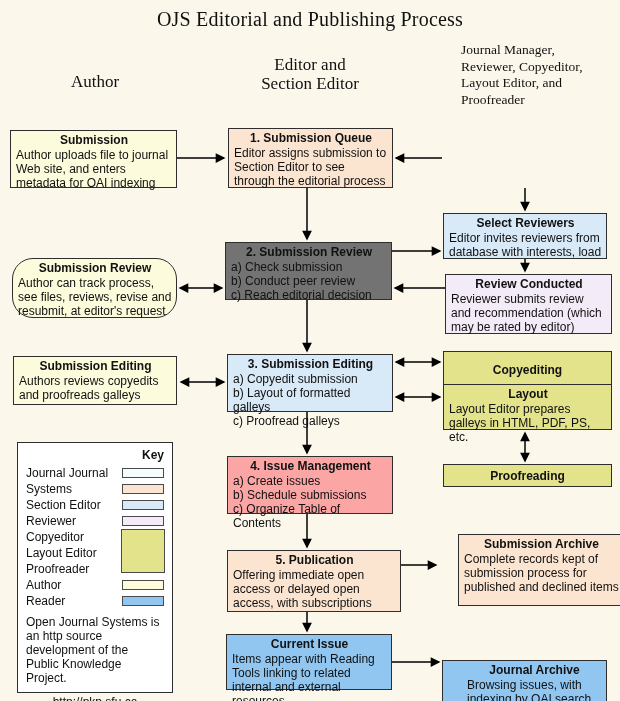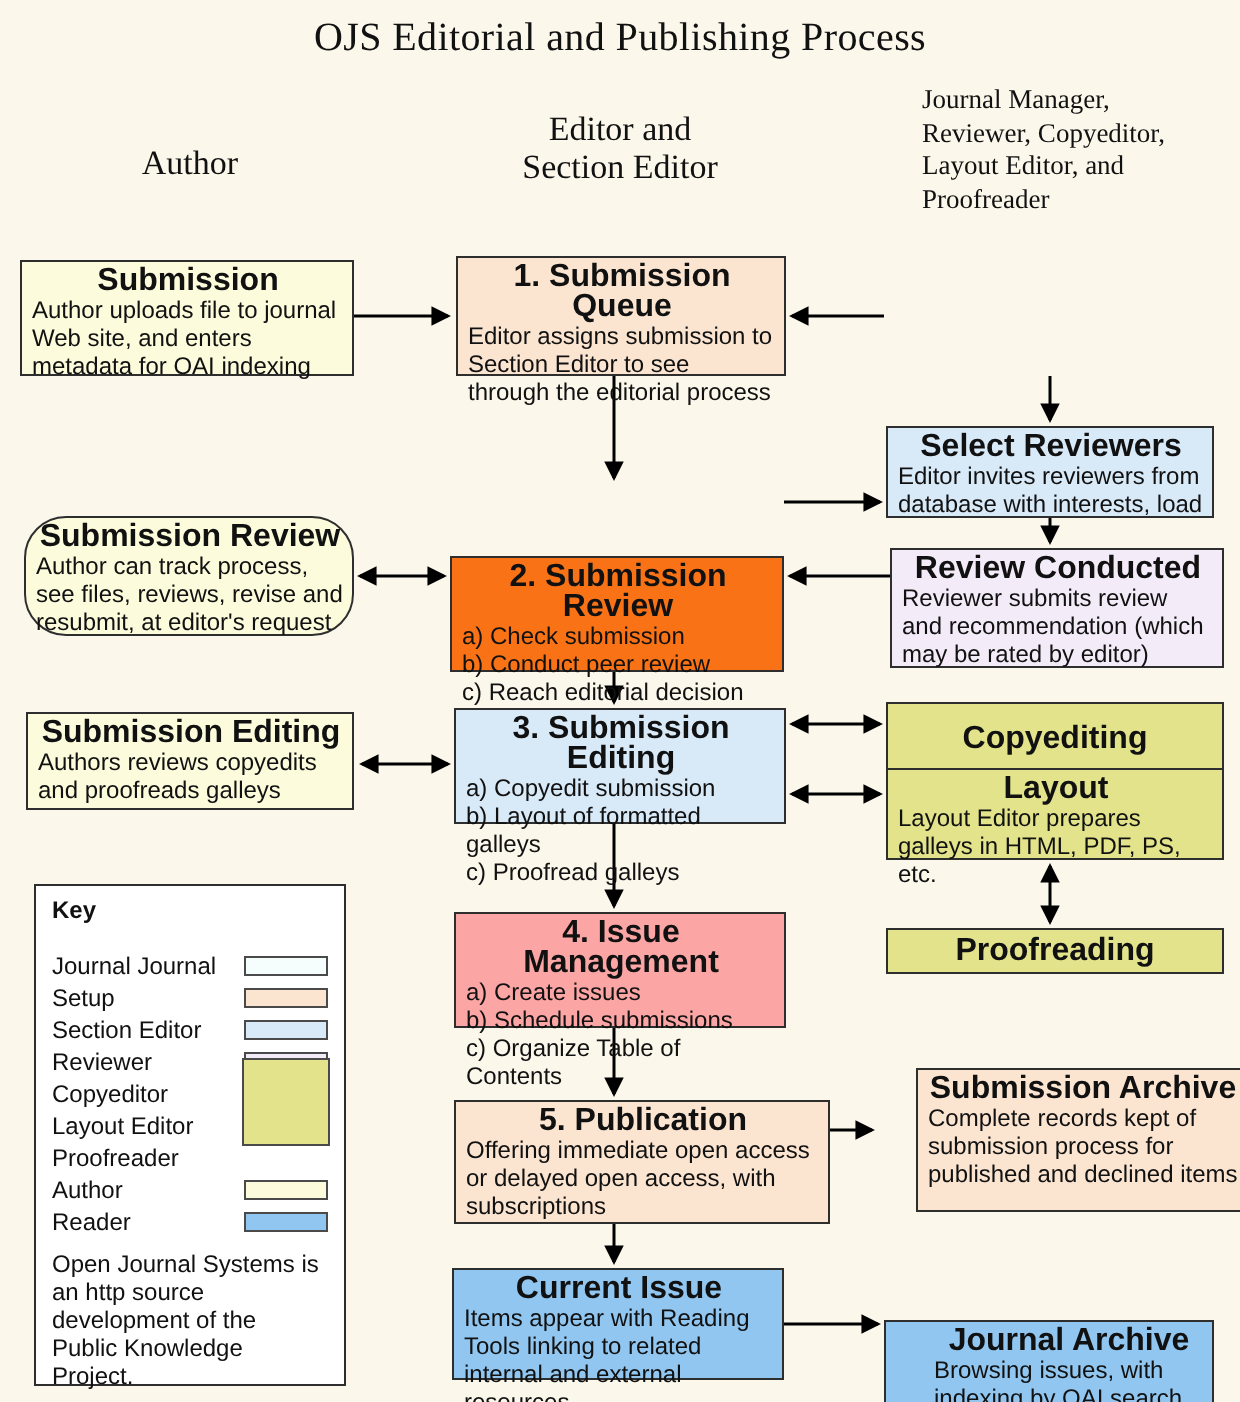"Submission" .node-title { font-size: 16px -> 12px }
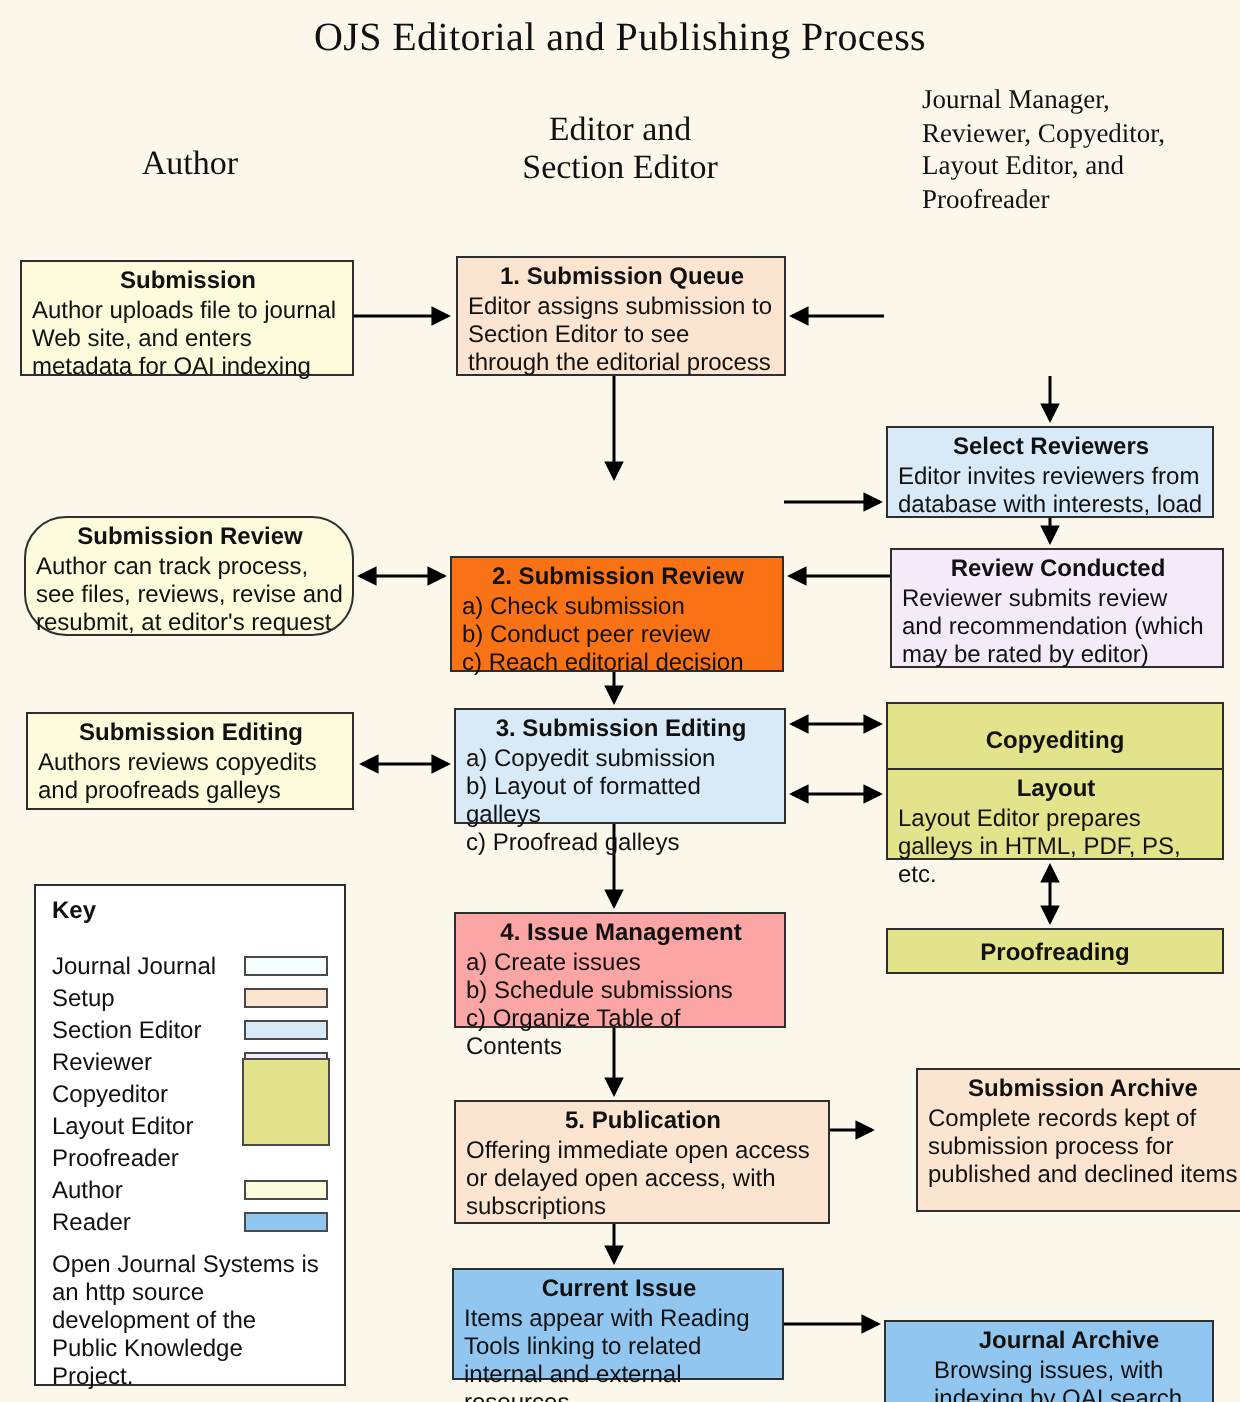"2. Submission Review" div.node { background-color: #f97316 -> #737373; margin-top: 36px -> none }
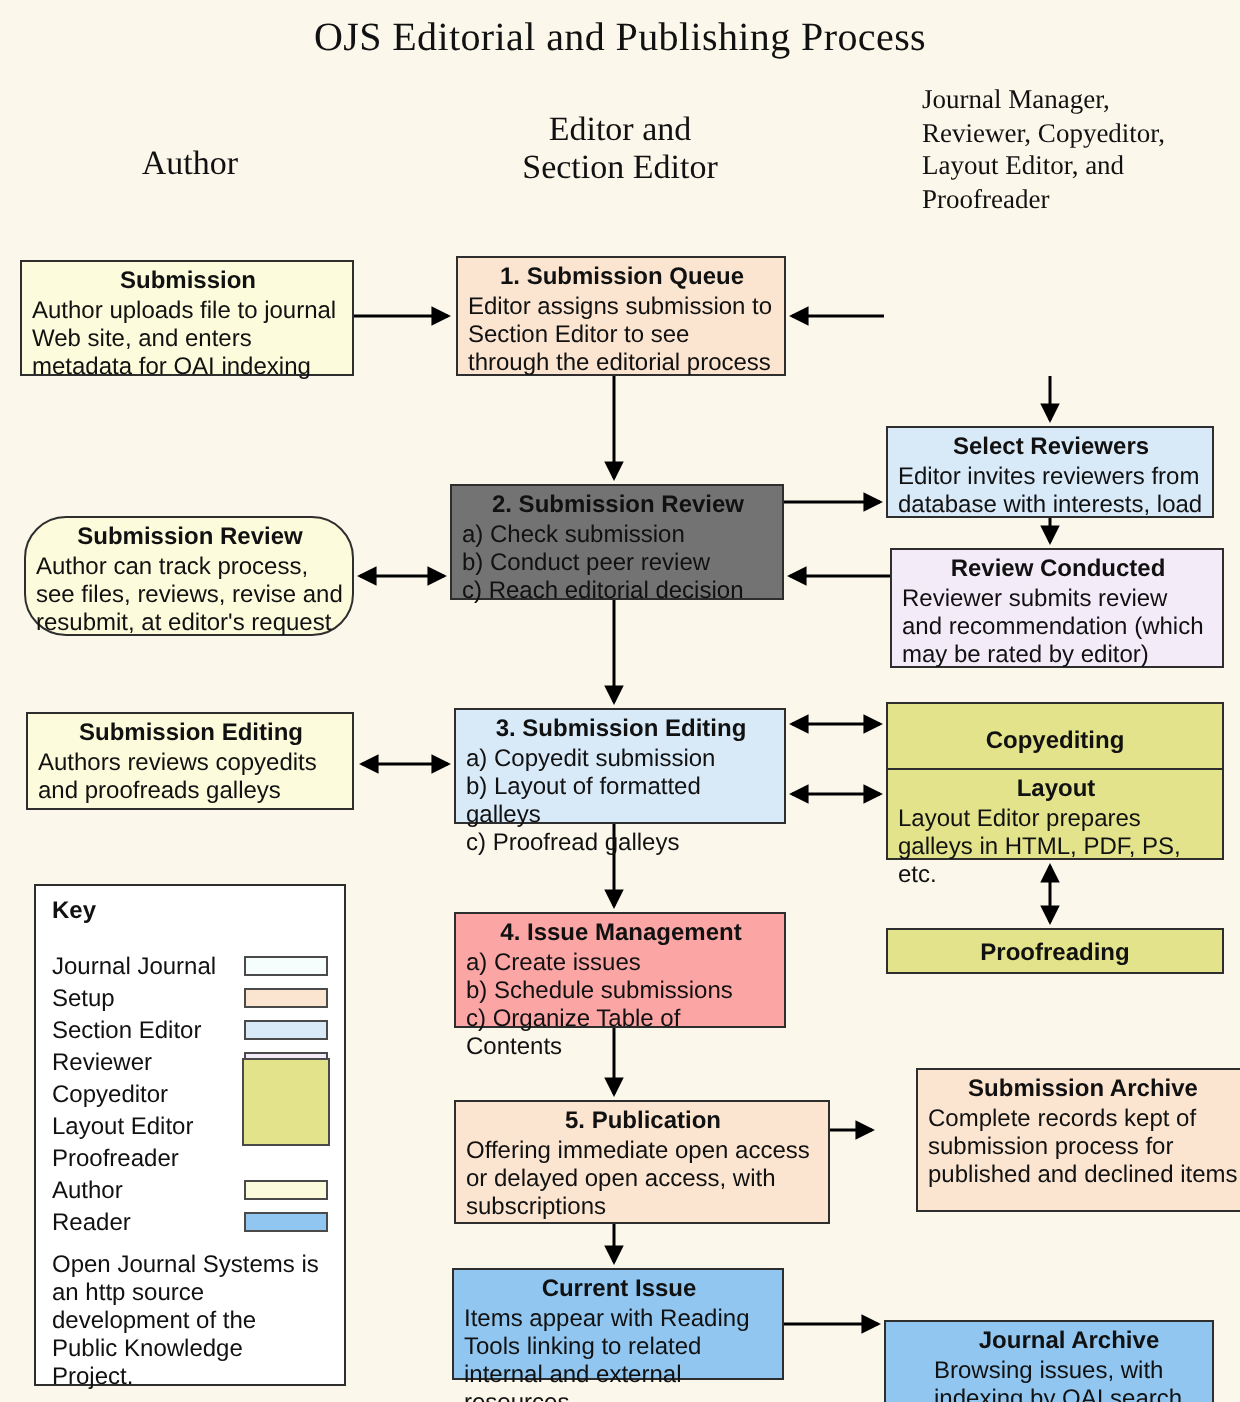"Key" .key-title { margin-bottom: 12px -> 2px; text-align: left -> right }
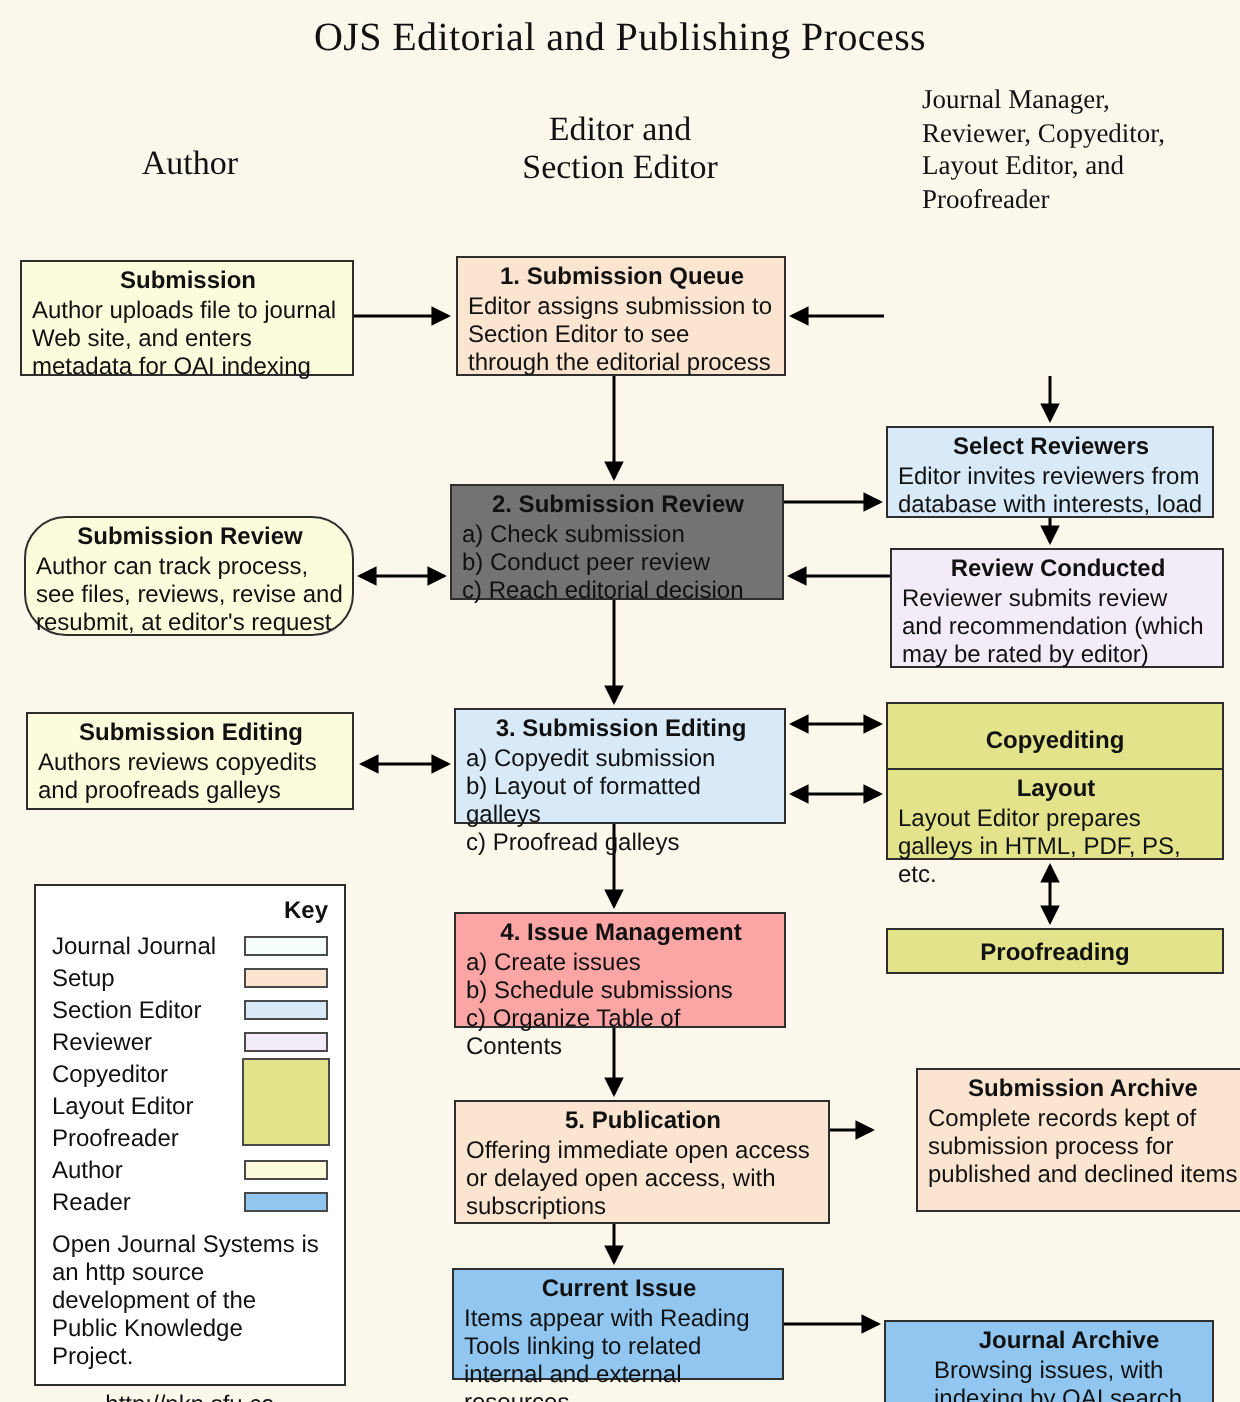"Setup" span.key-label { text: Setup -> Systems }
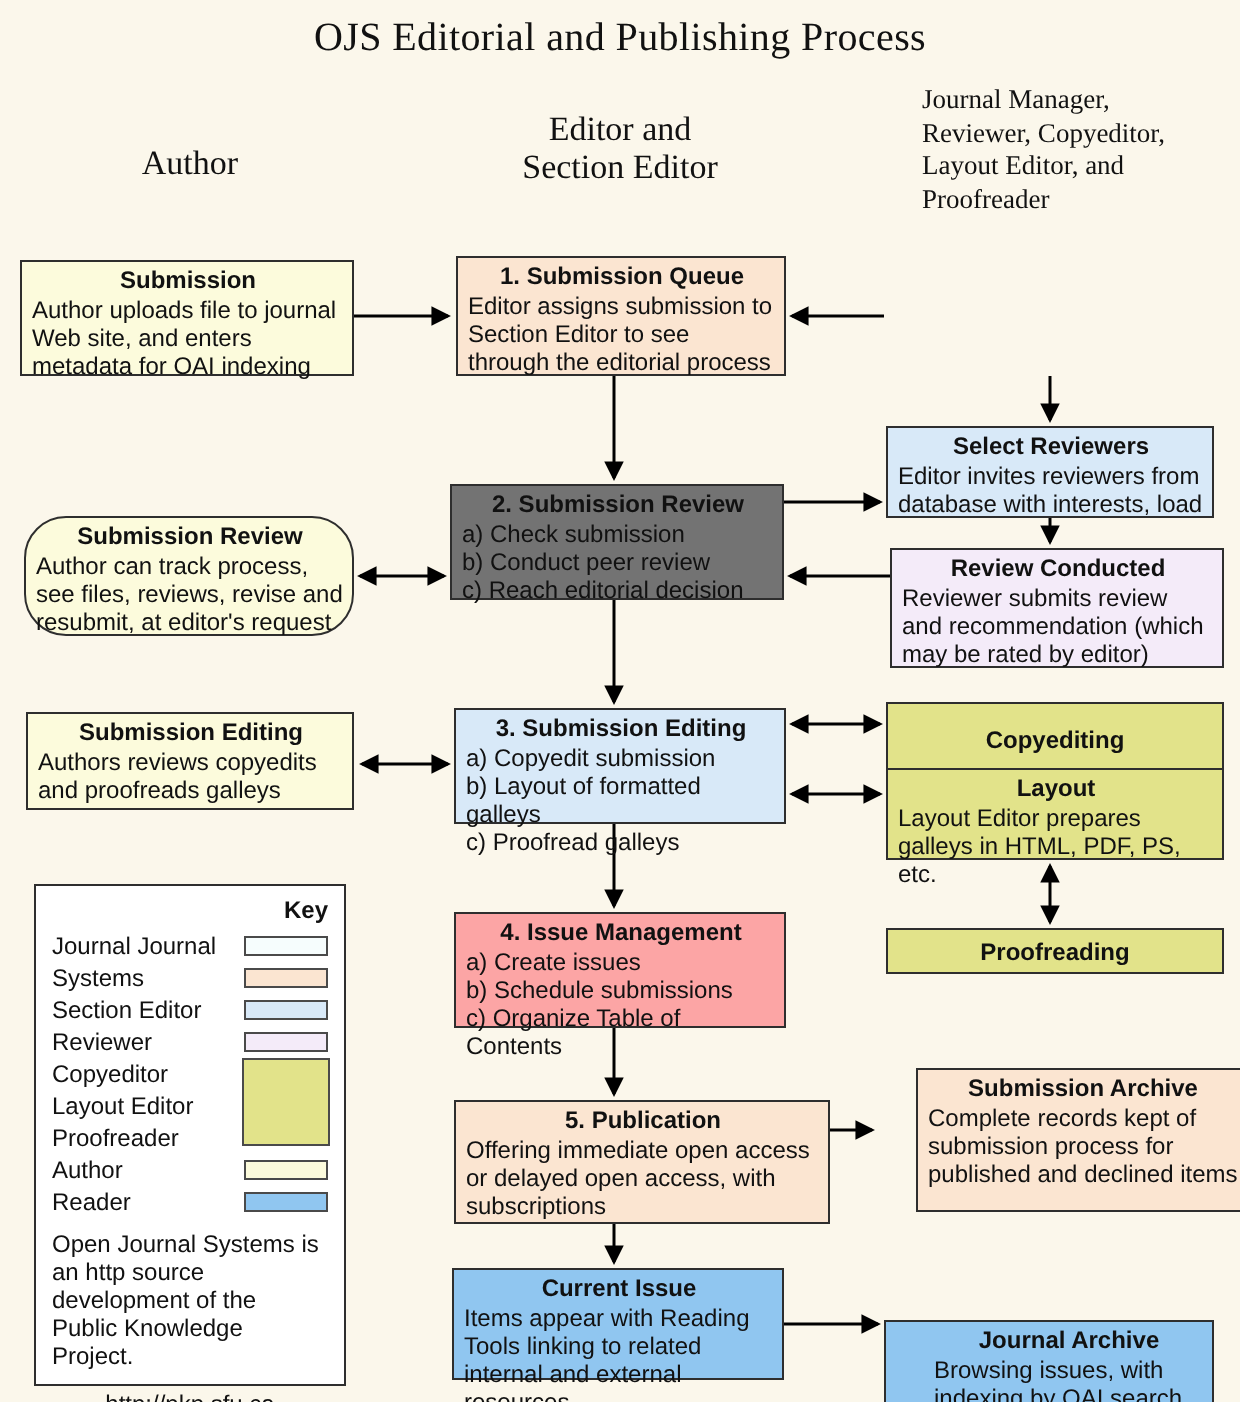"5. Publication" div.node { width: 188px -> 174px }
